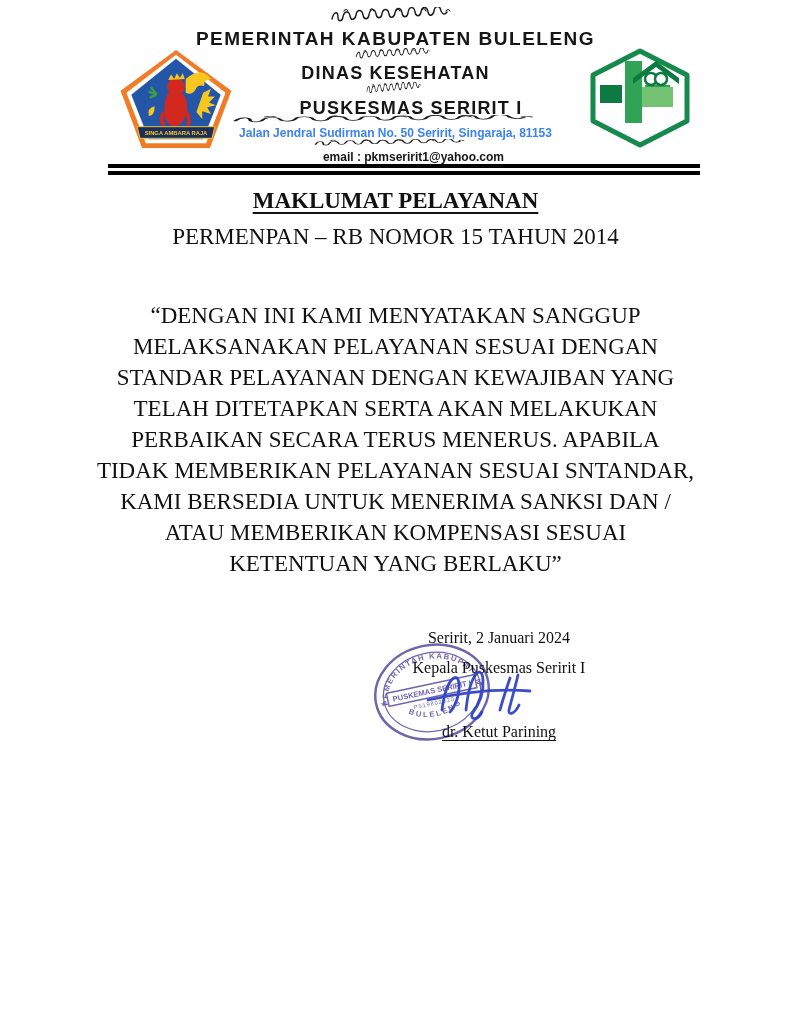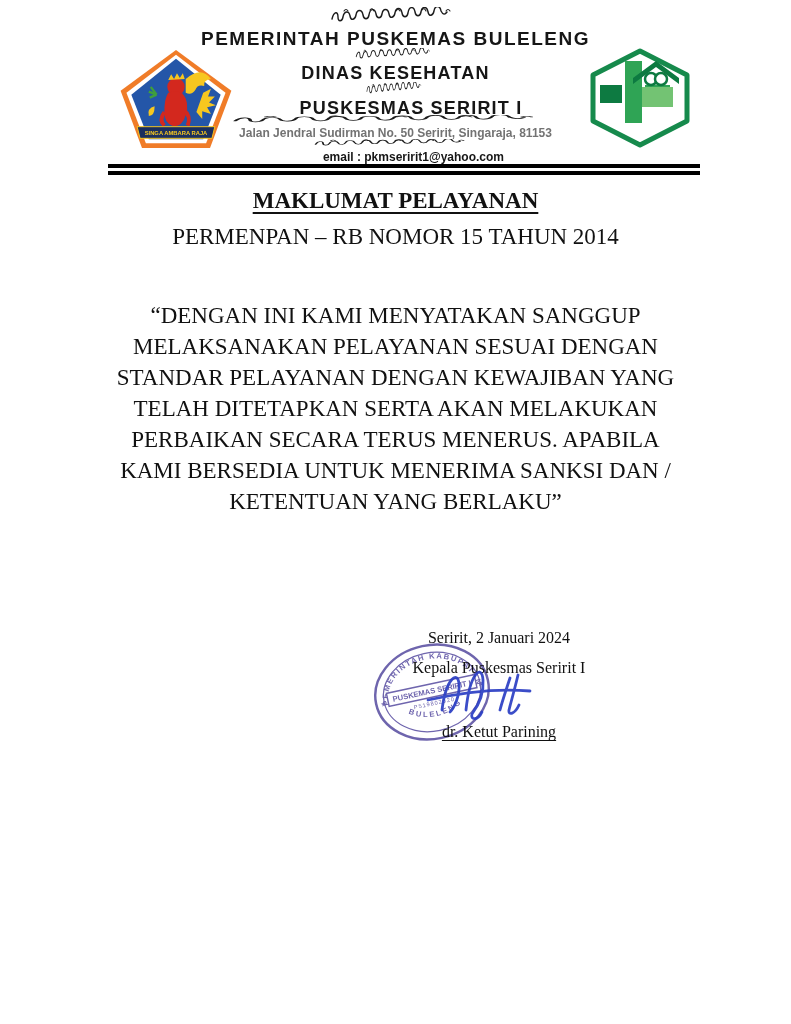"PEMERINTAH PUSKEMAS BULELENG" div.center-line { text: PUSKEMAS -> KABUPATEN }
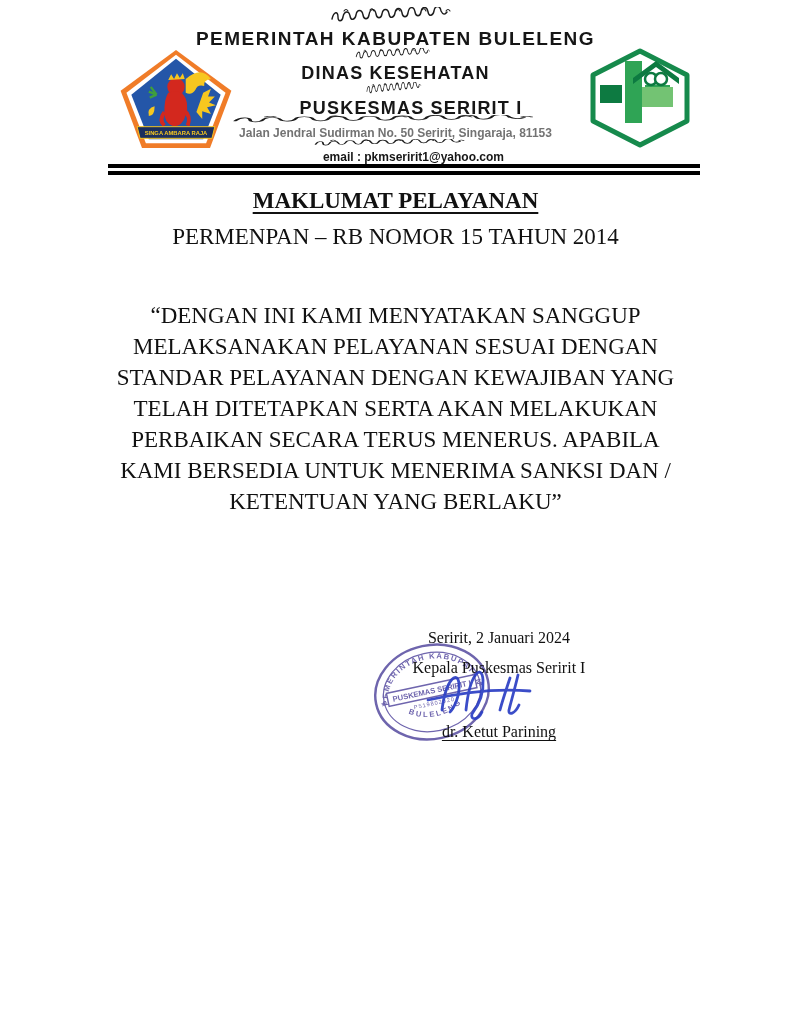"Jalan Jendral Sudirman No. 50" .hdr-addr { color: #737373 -> #3b82f6 }
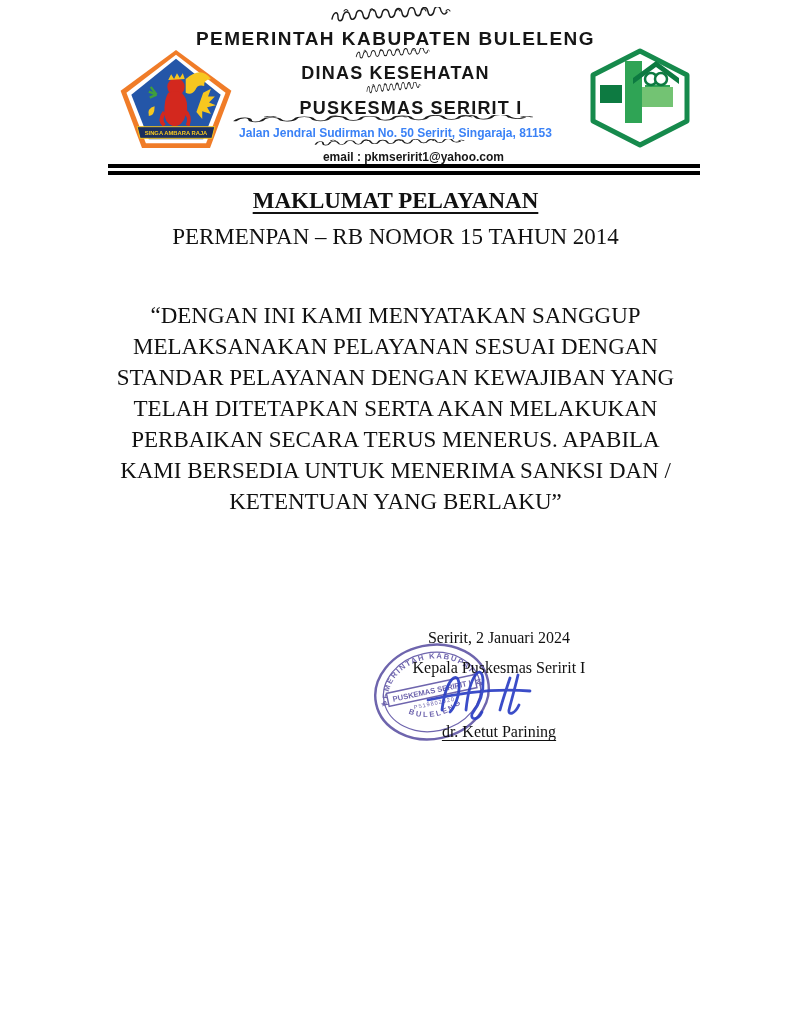"TIDAK MEMBERIKAN PELAYANAN SESUAI" div { html: none -> <div>TIDAK MEMBERIKAN PELAYANAN SESUAI SNTANDAR,</div> }
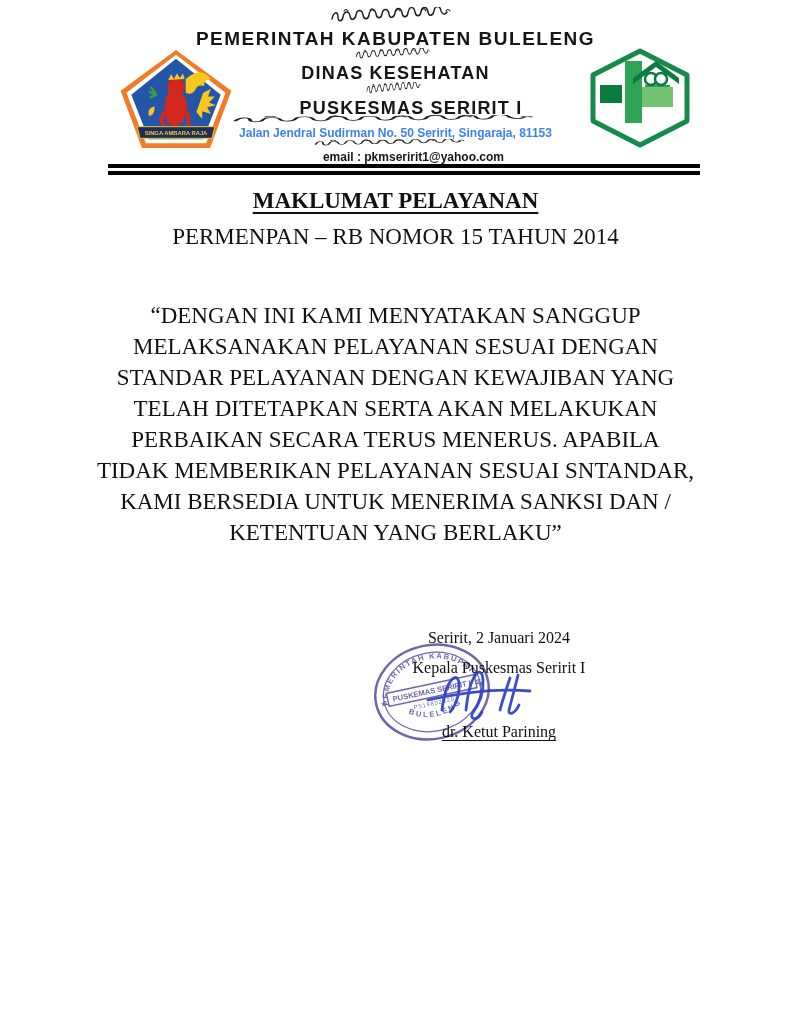"ATAU MEMBERIKAN KOMPENSASI SESUAI" div { html: none -> <div>ATAU MEMBERIKAN KOMPENSASI SESUAI</div> }
